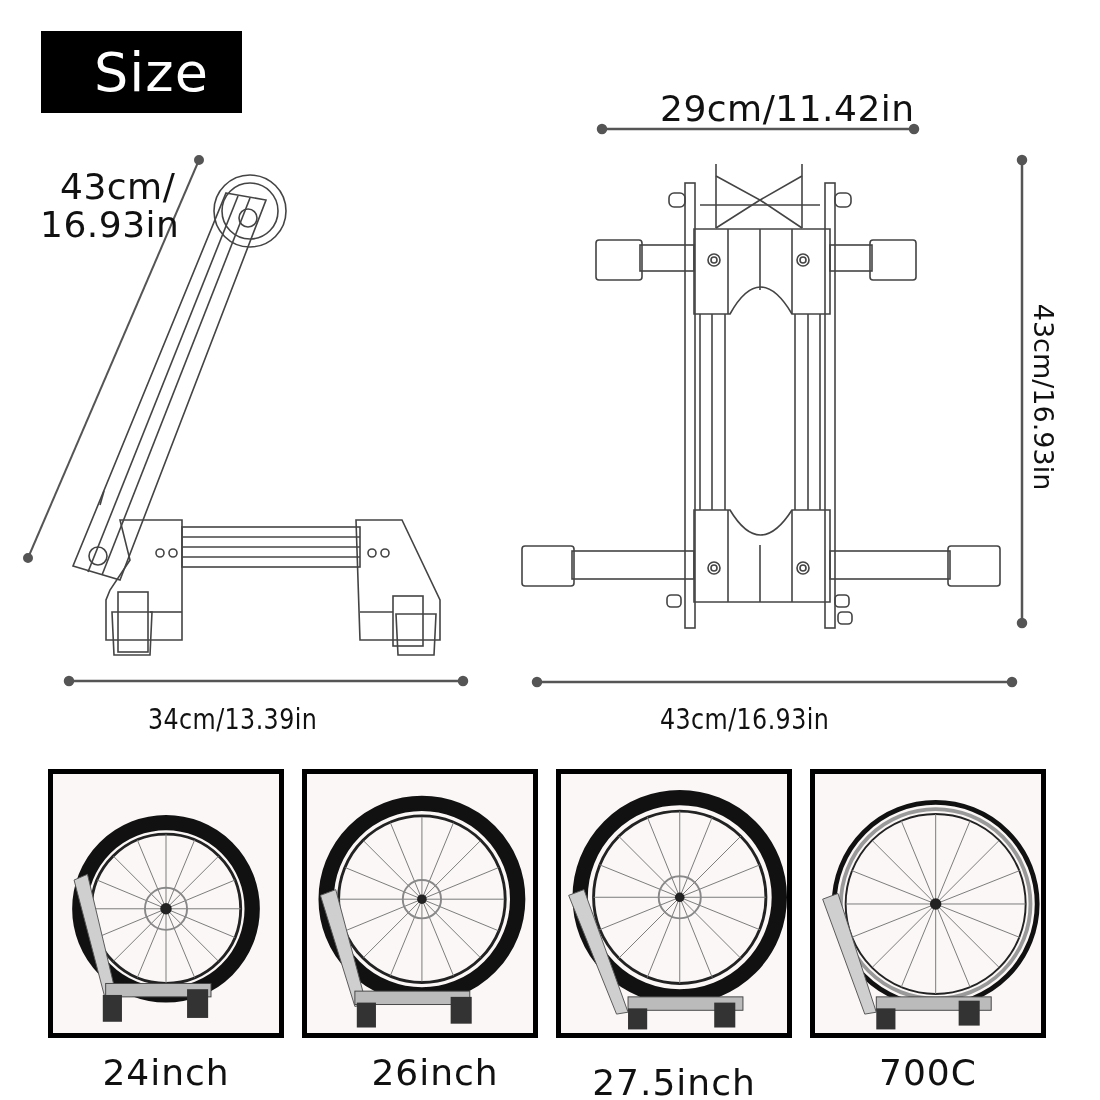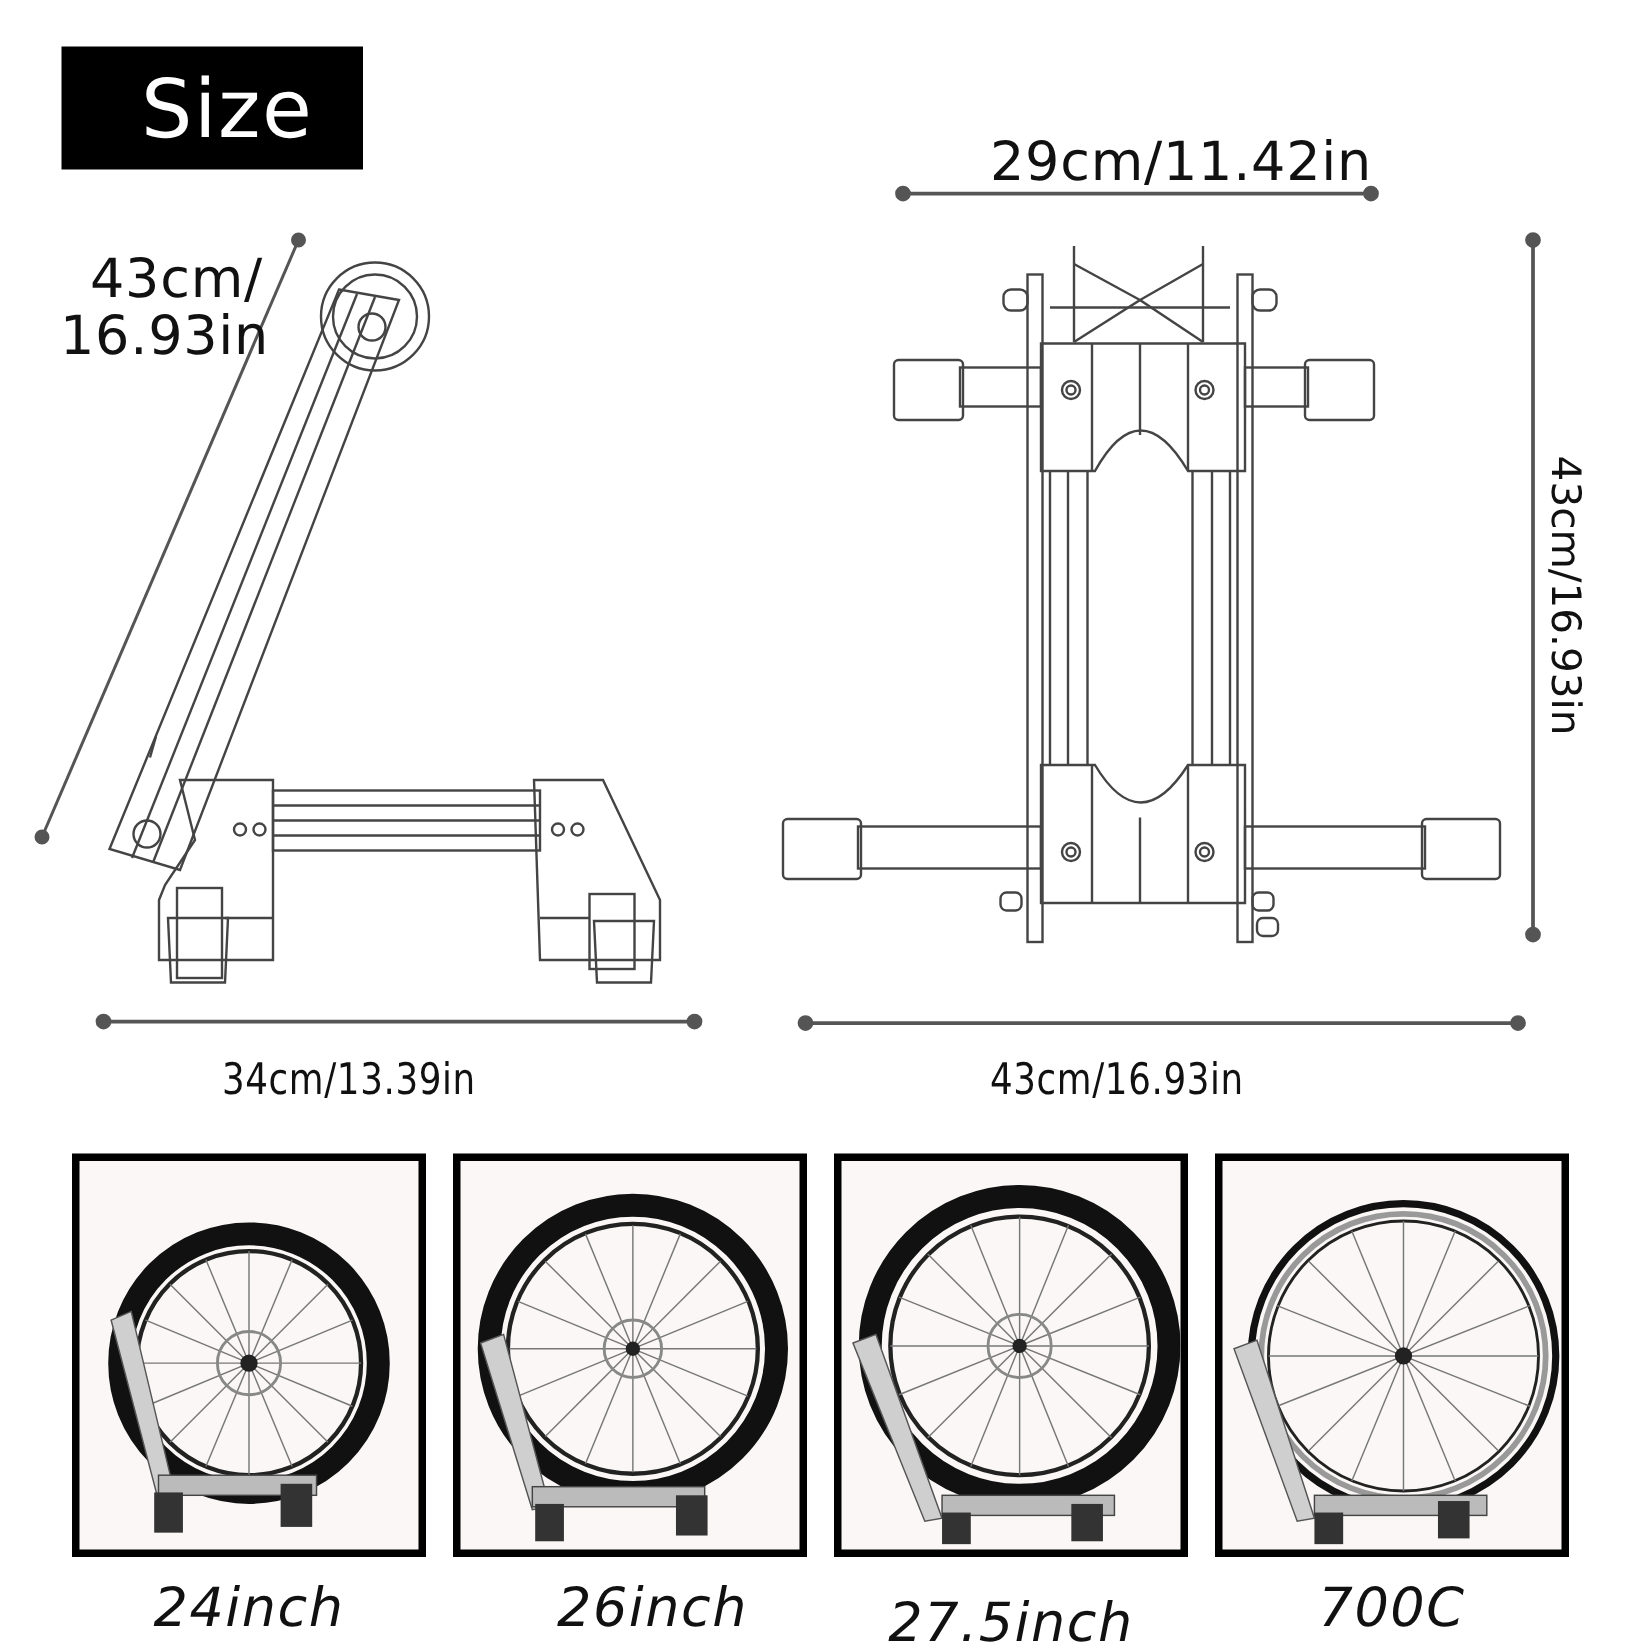"24inch" .wheel-label { font-style: italic -> none }
